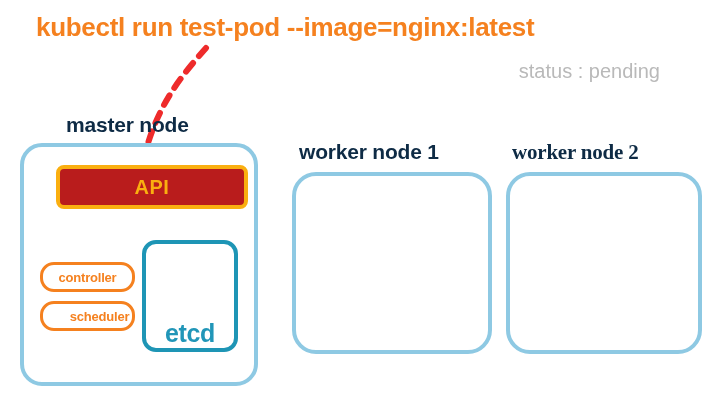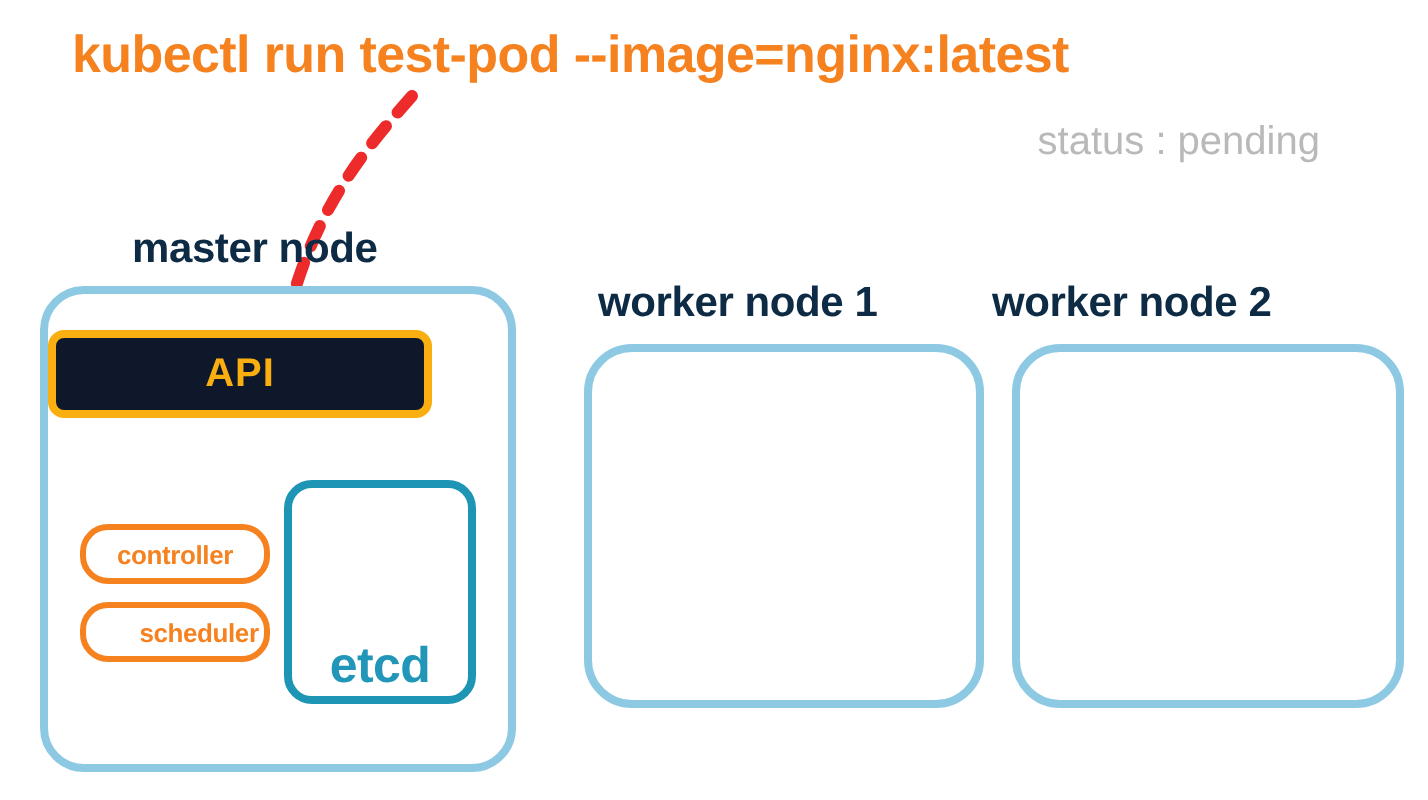"worker node 2" .title-worker2 { font-family: none -> Liberation Serif, serif; left: 496px -> 512px }
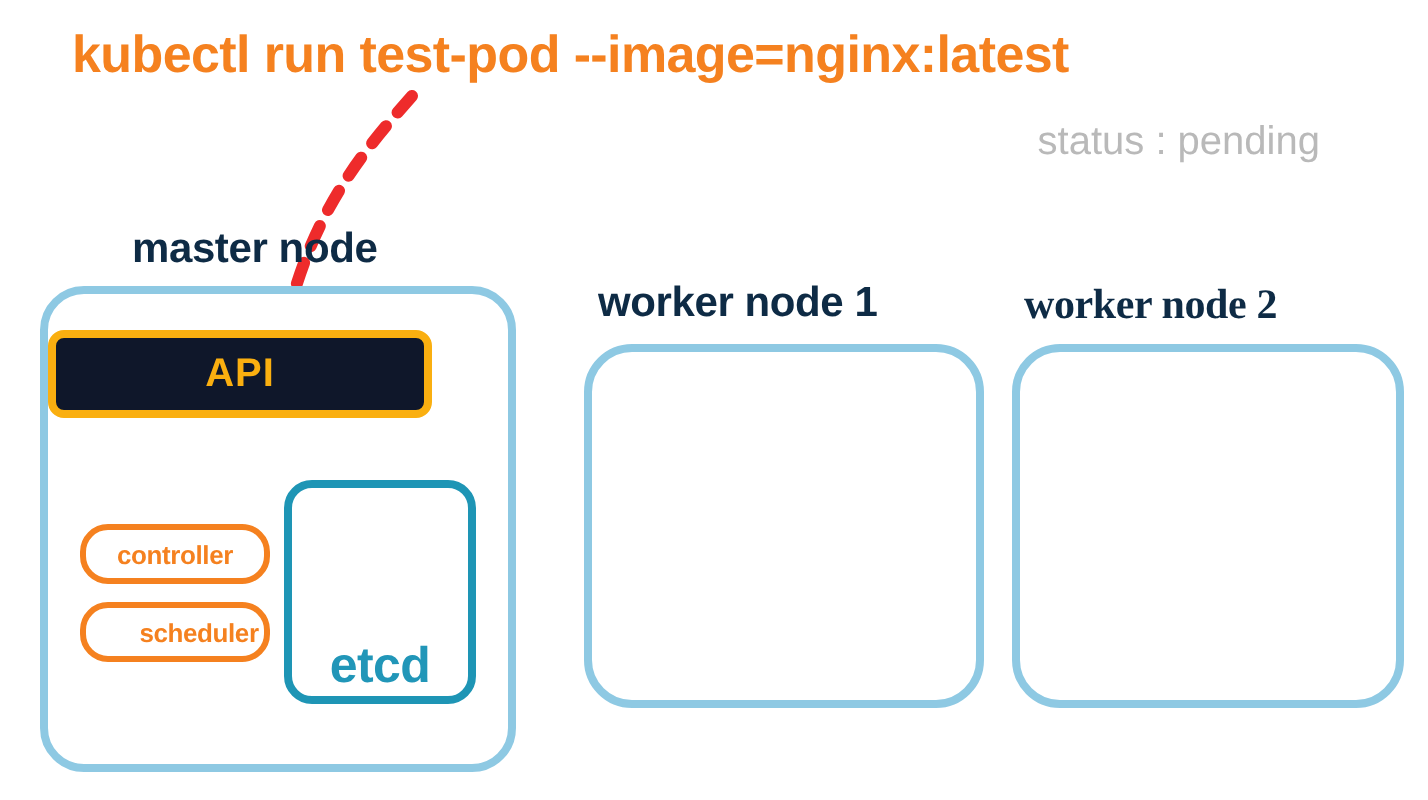"API" .api-box { background: #0f172a -> #b91c1c; left: 24px -> 56px }
